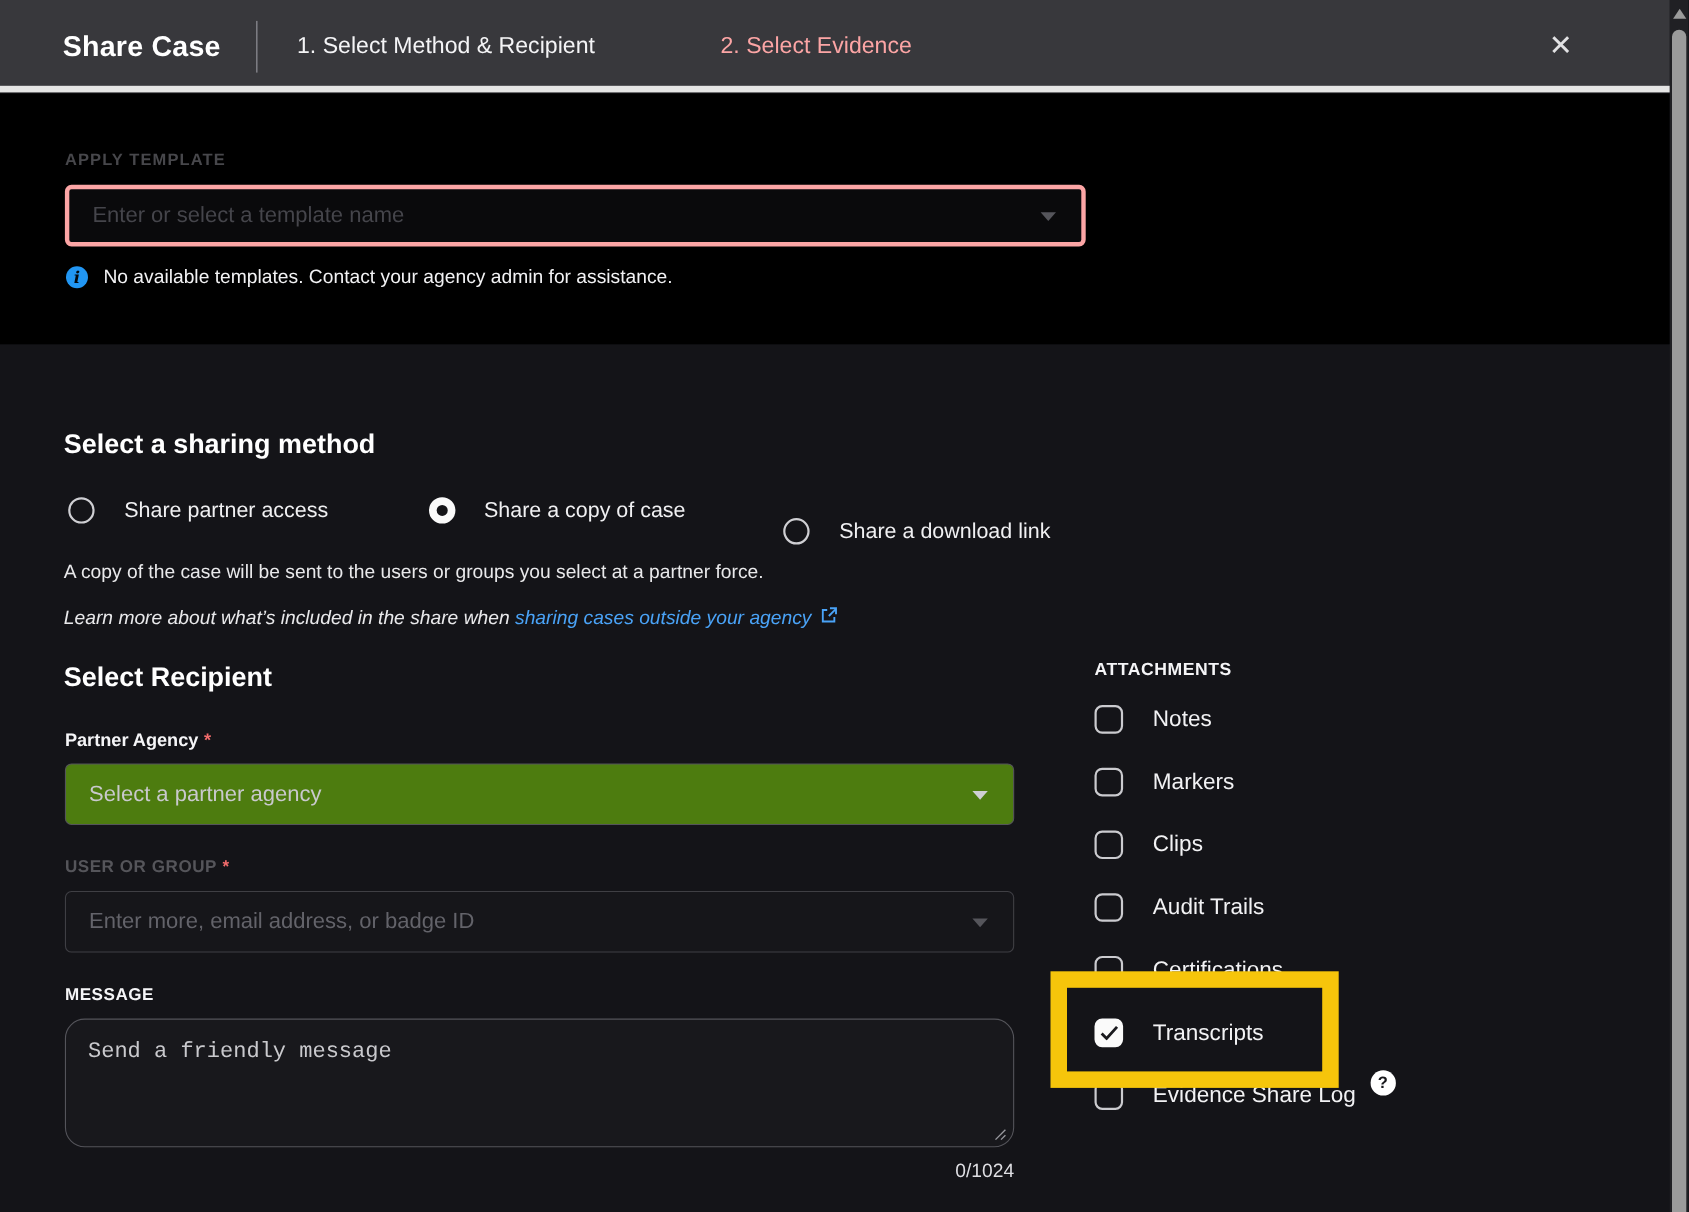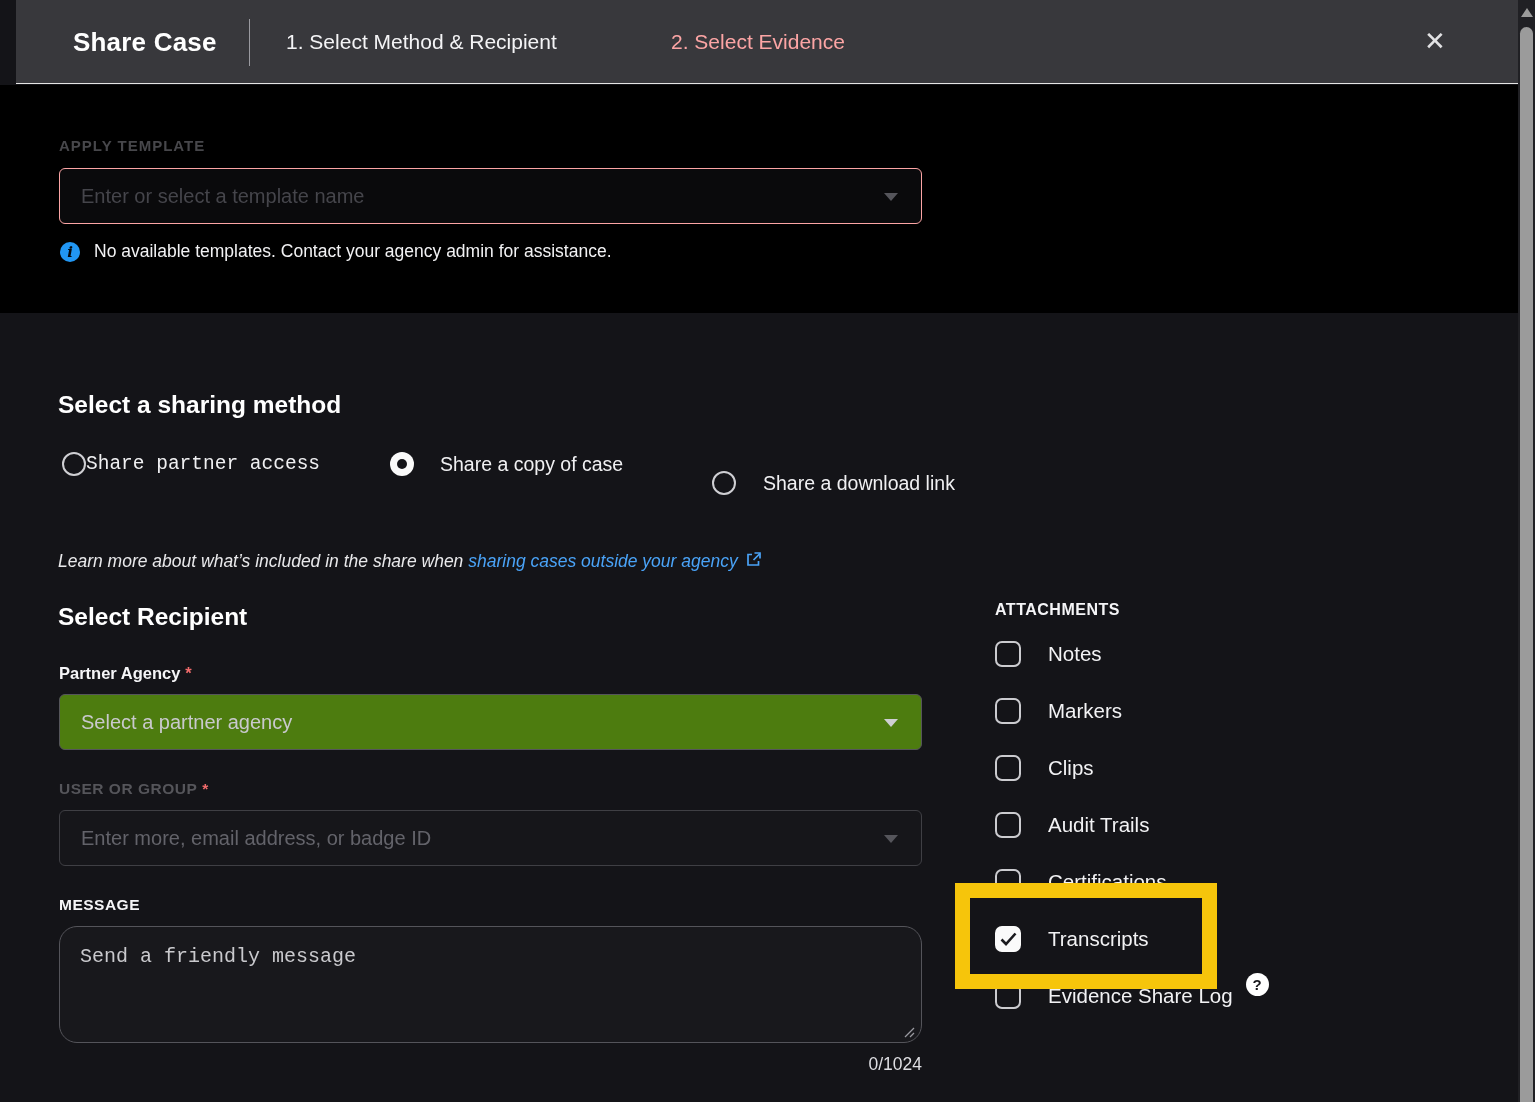"Share Case" .header { border-bottom: 1px solid #e5e5e5 -> 6px solid #e5e5e5; left: 16px -> 0 }
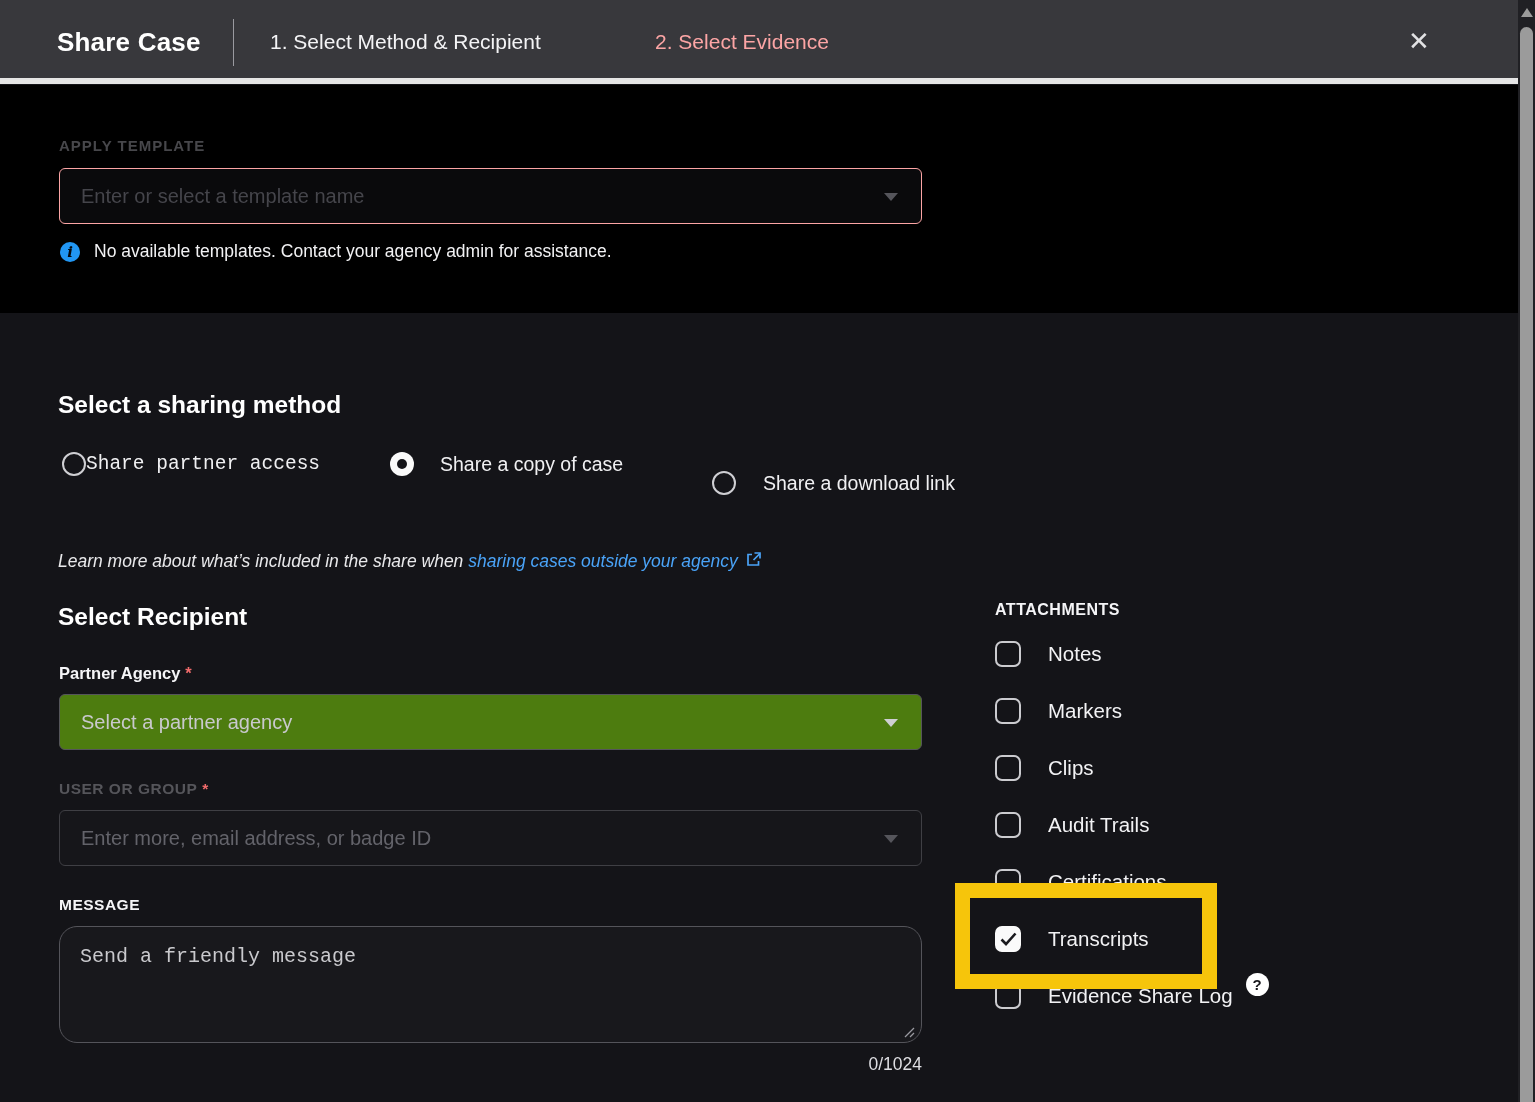"Enter or select a template" .template-field { border: 1px solid #fca5a5 -> 4px solid #fca5a5; width: 863px -> 928px }
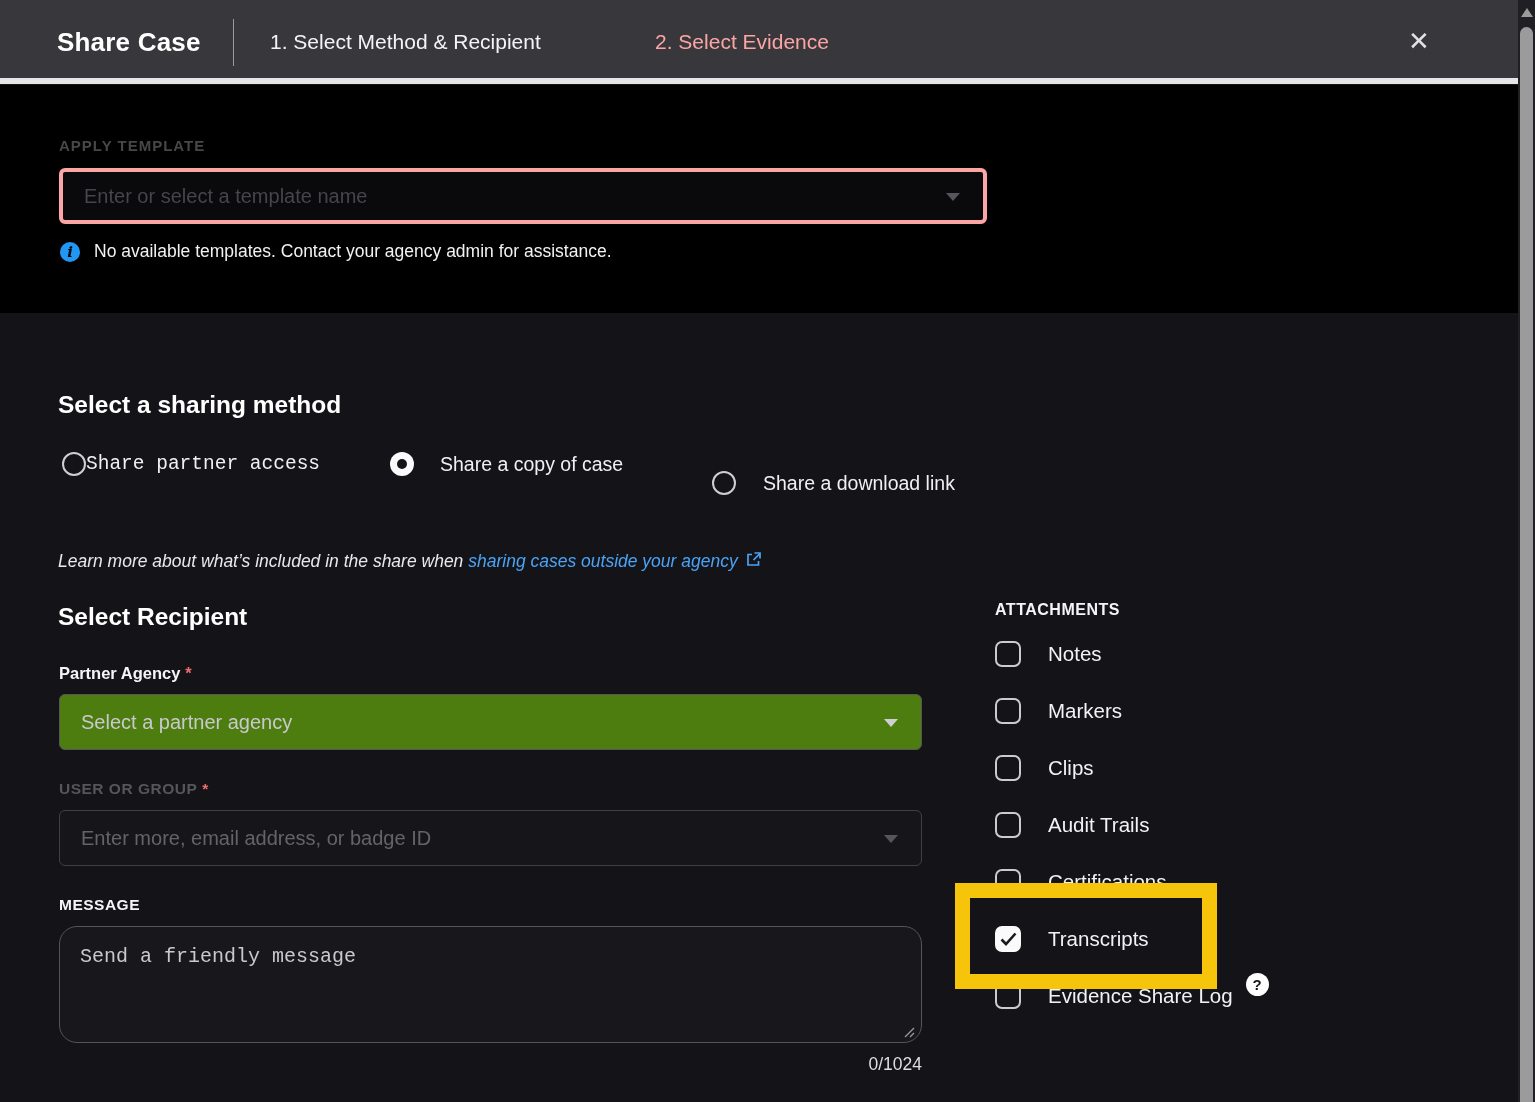"Share partner access" span.radio-label { font-family: Liberation Mono, monospace -> none; margin-left: none -> 27px }
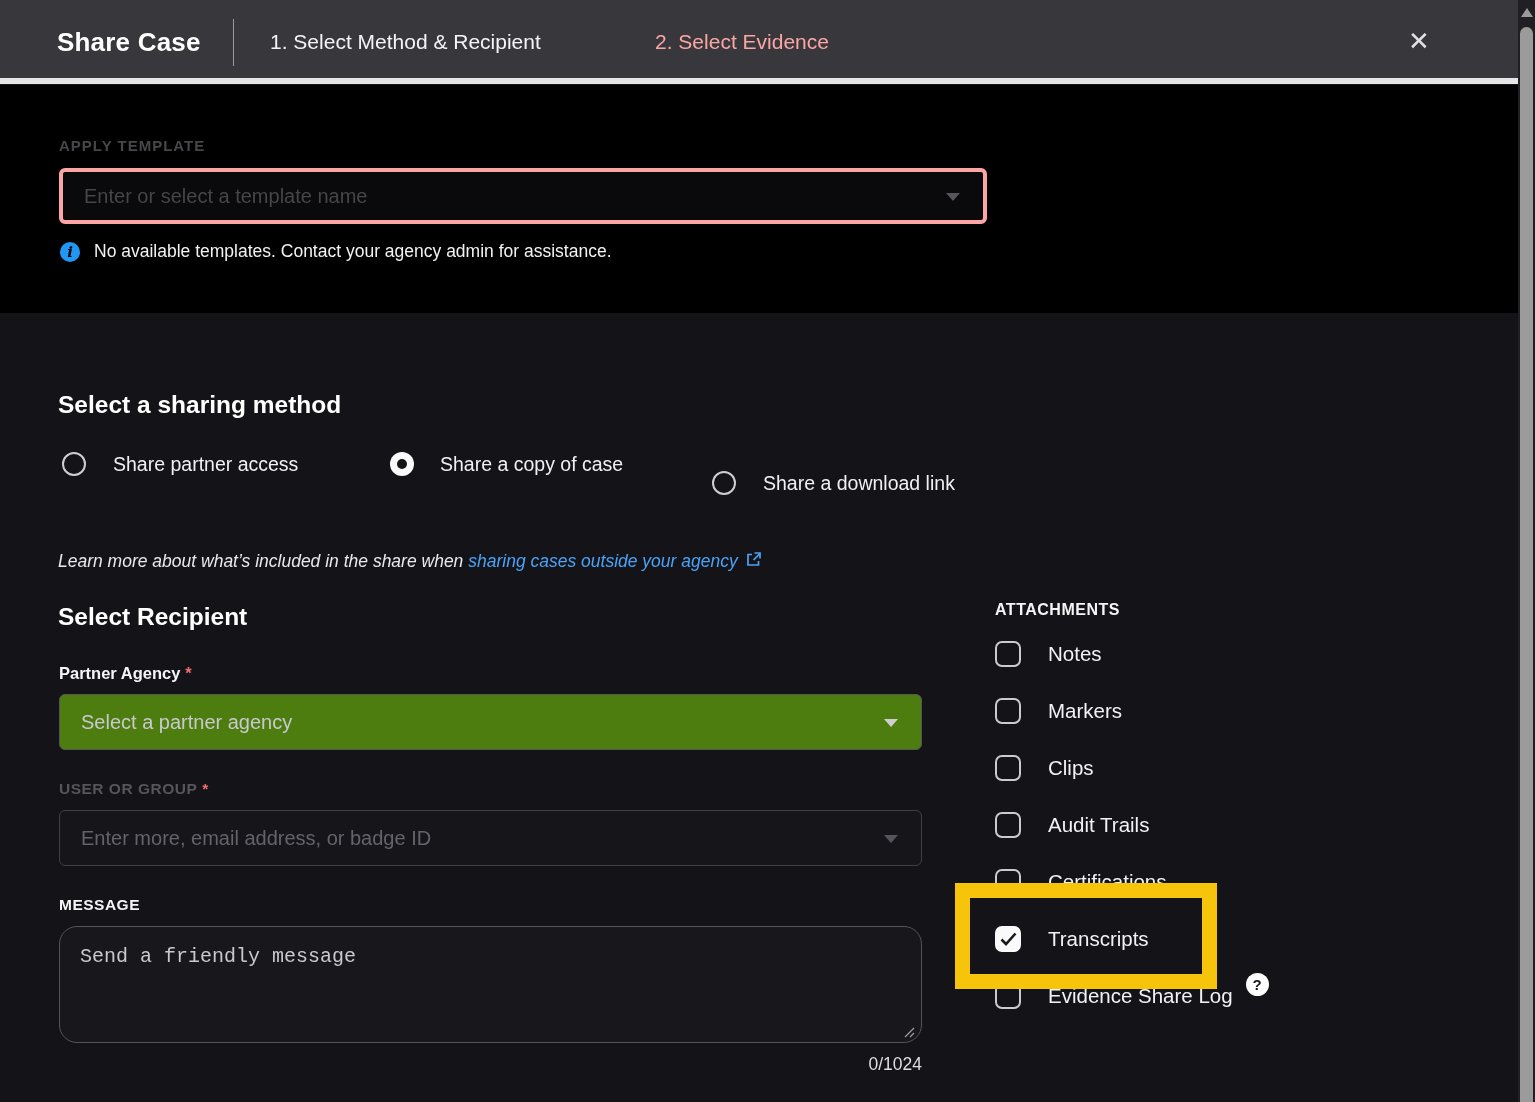"A copy of the case" div.body-text { html: none -> <div>A copy of the case will be sent to the users or groups you select at a partner force.</div> }
